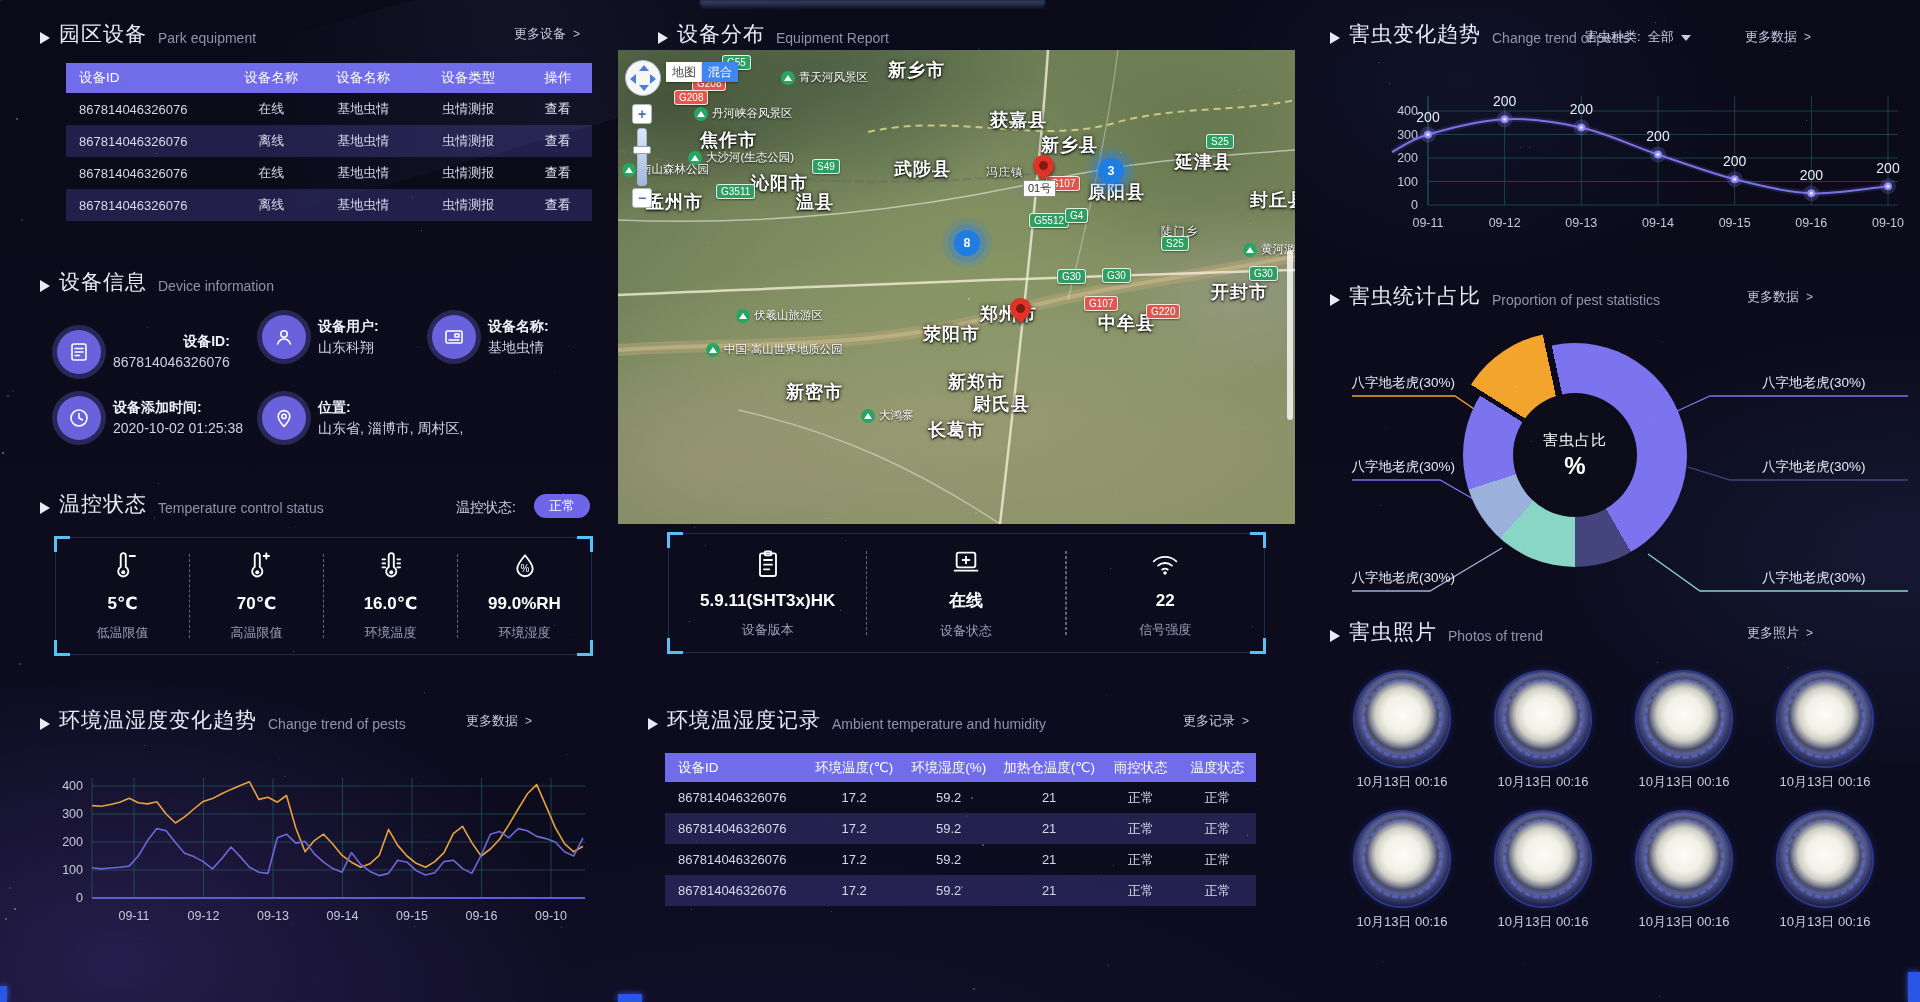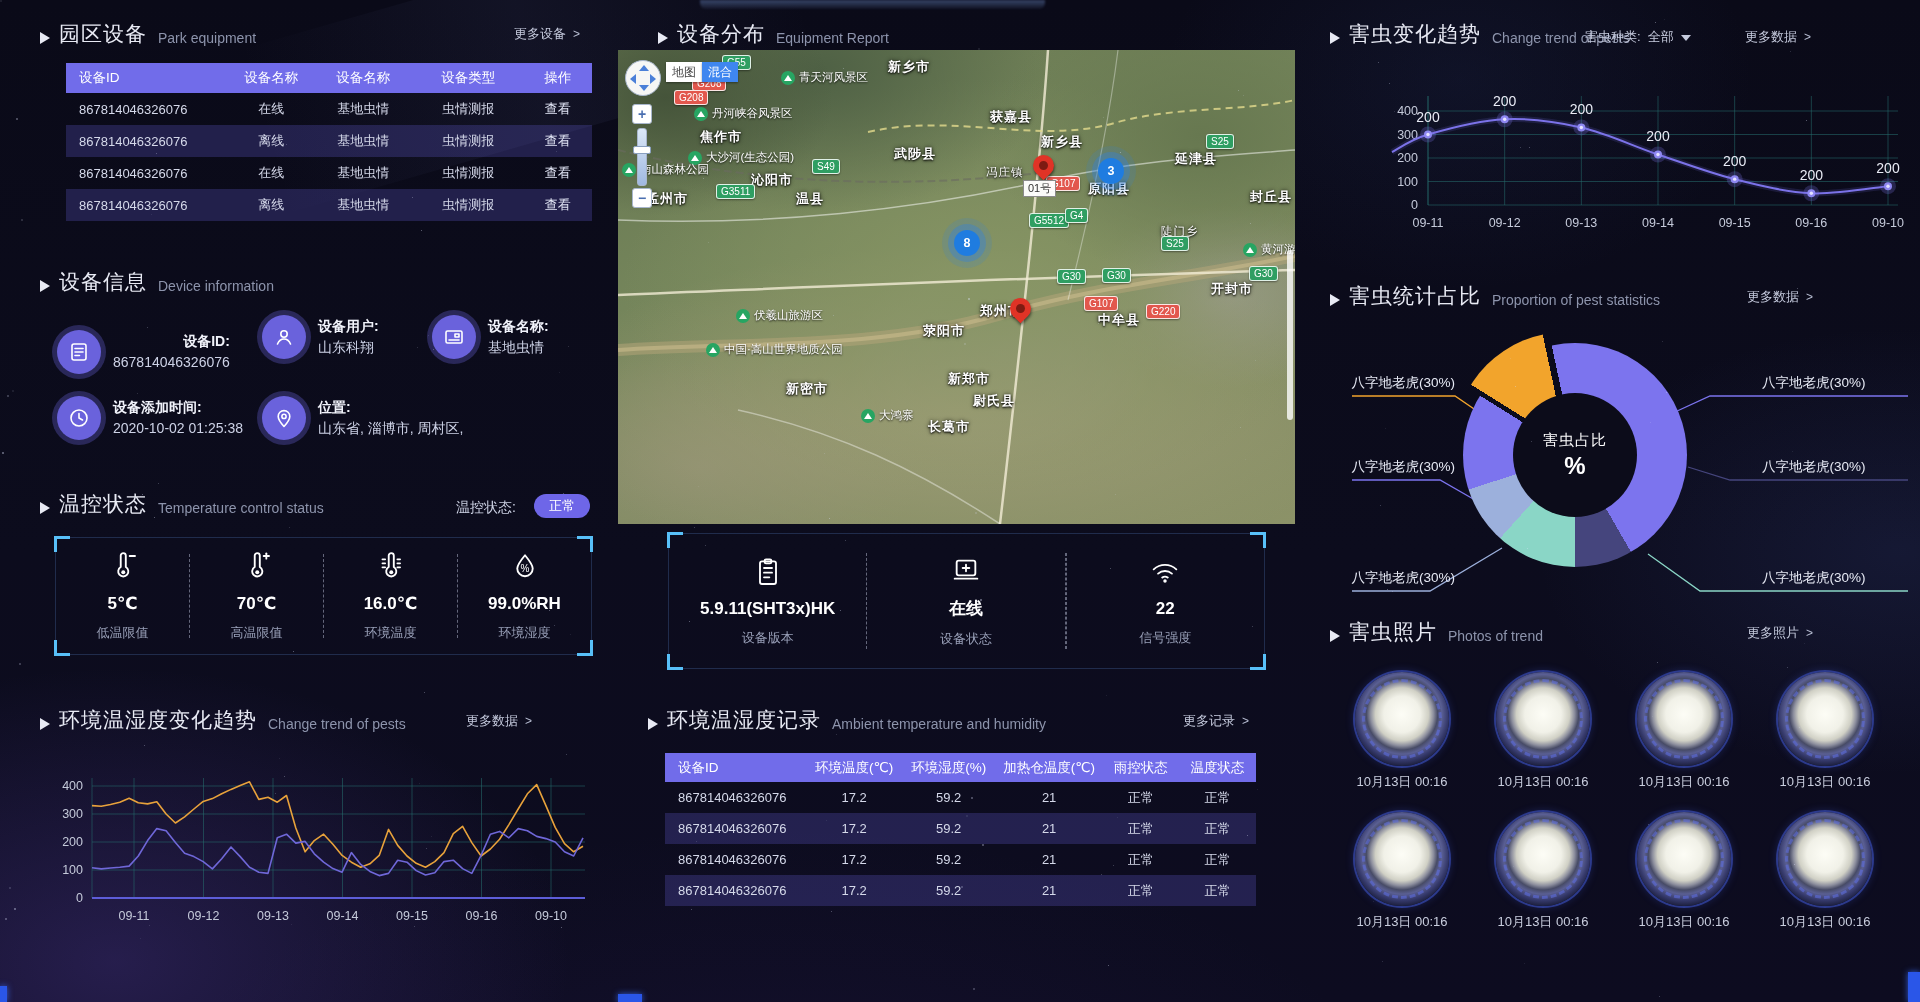"新乡市" .mlabel { font-size: 13px -> 18px }
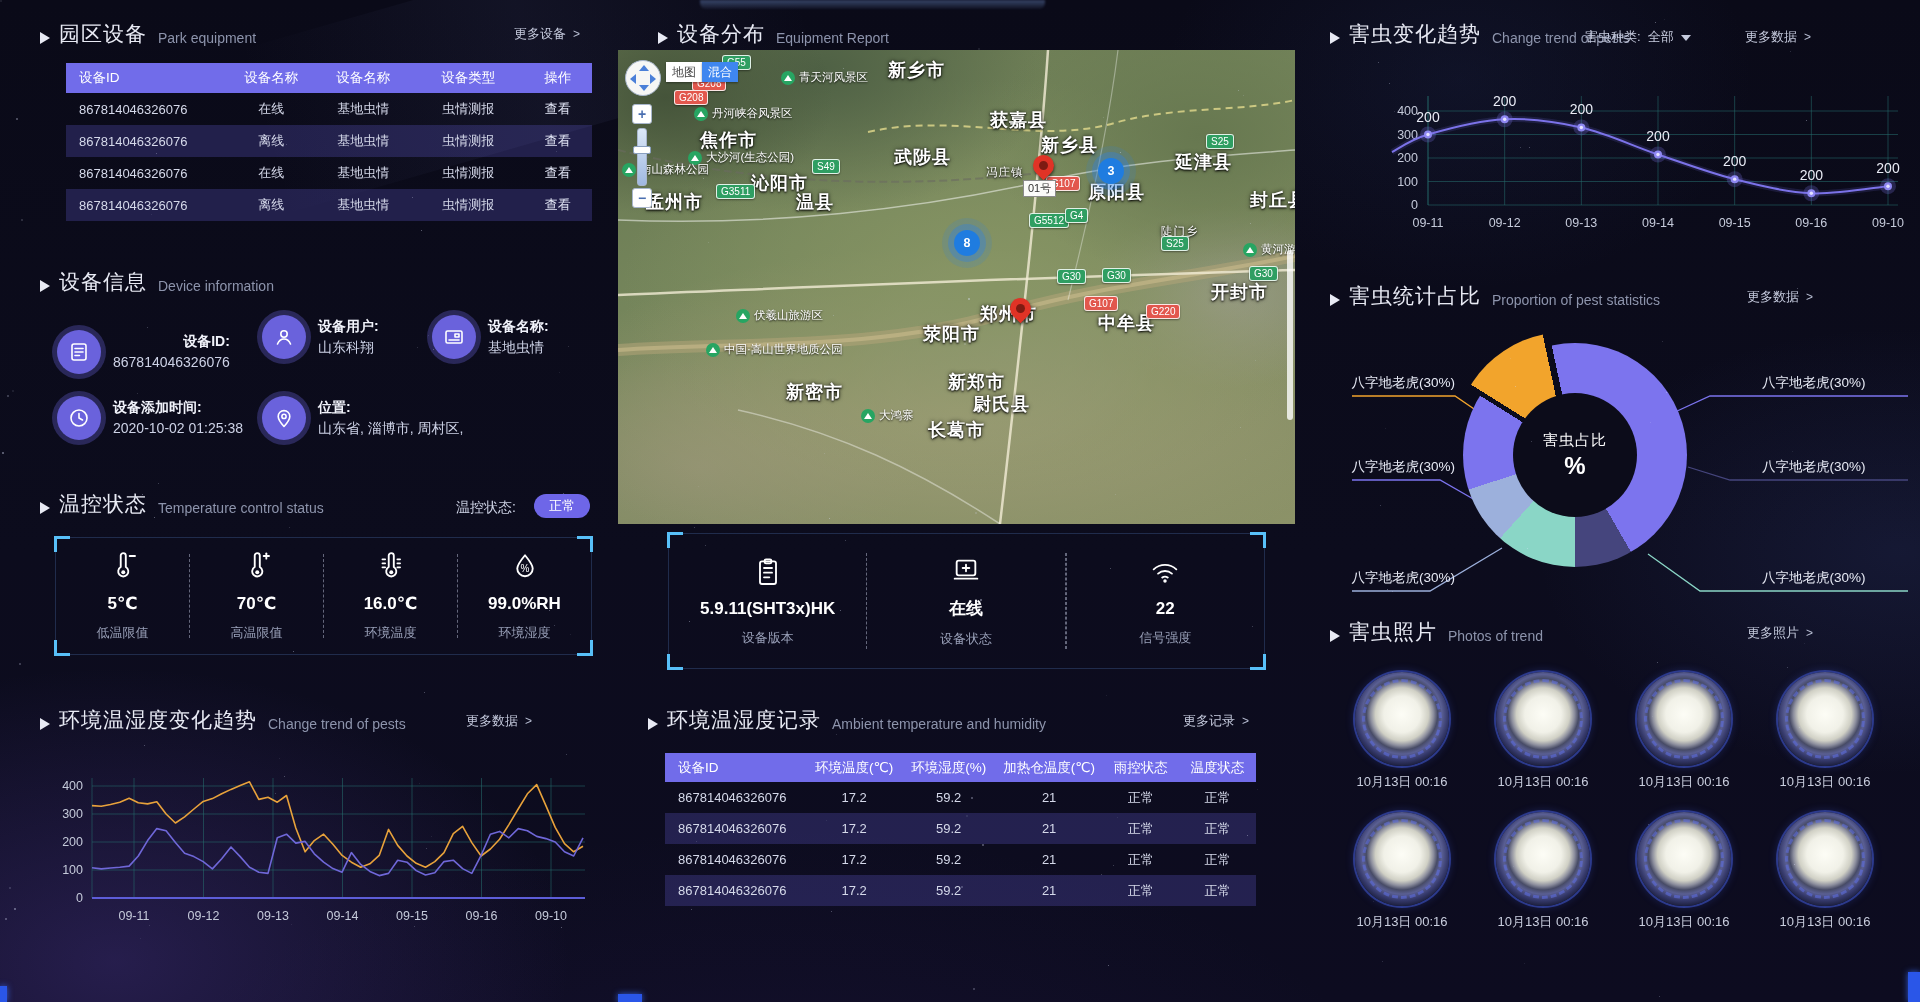"武陟县" div.mlabel { top: 95px -> 107px }
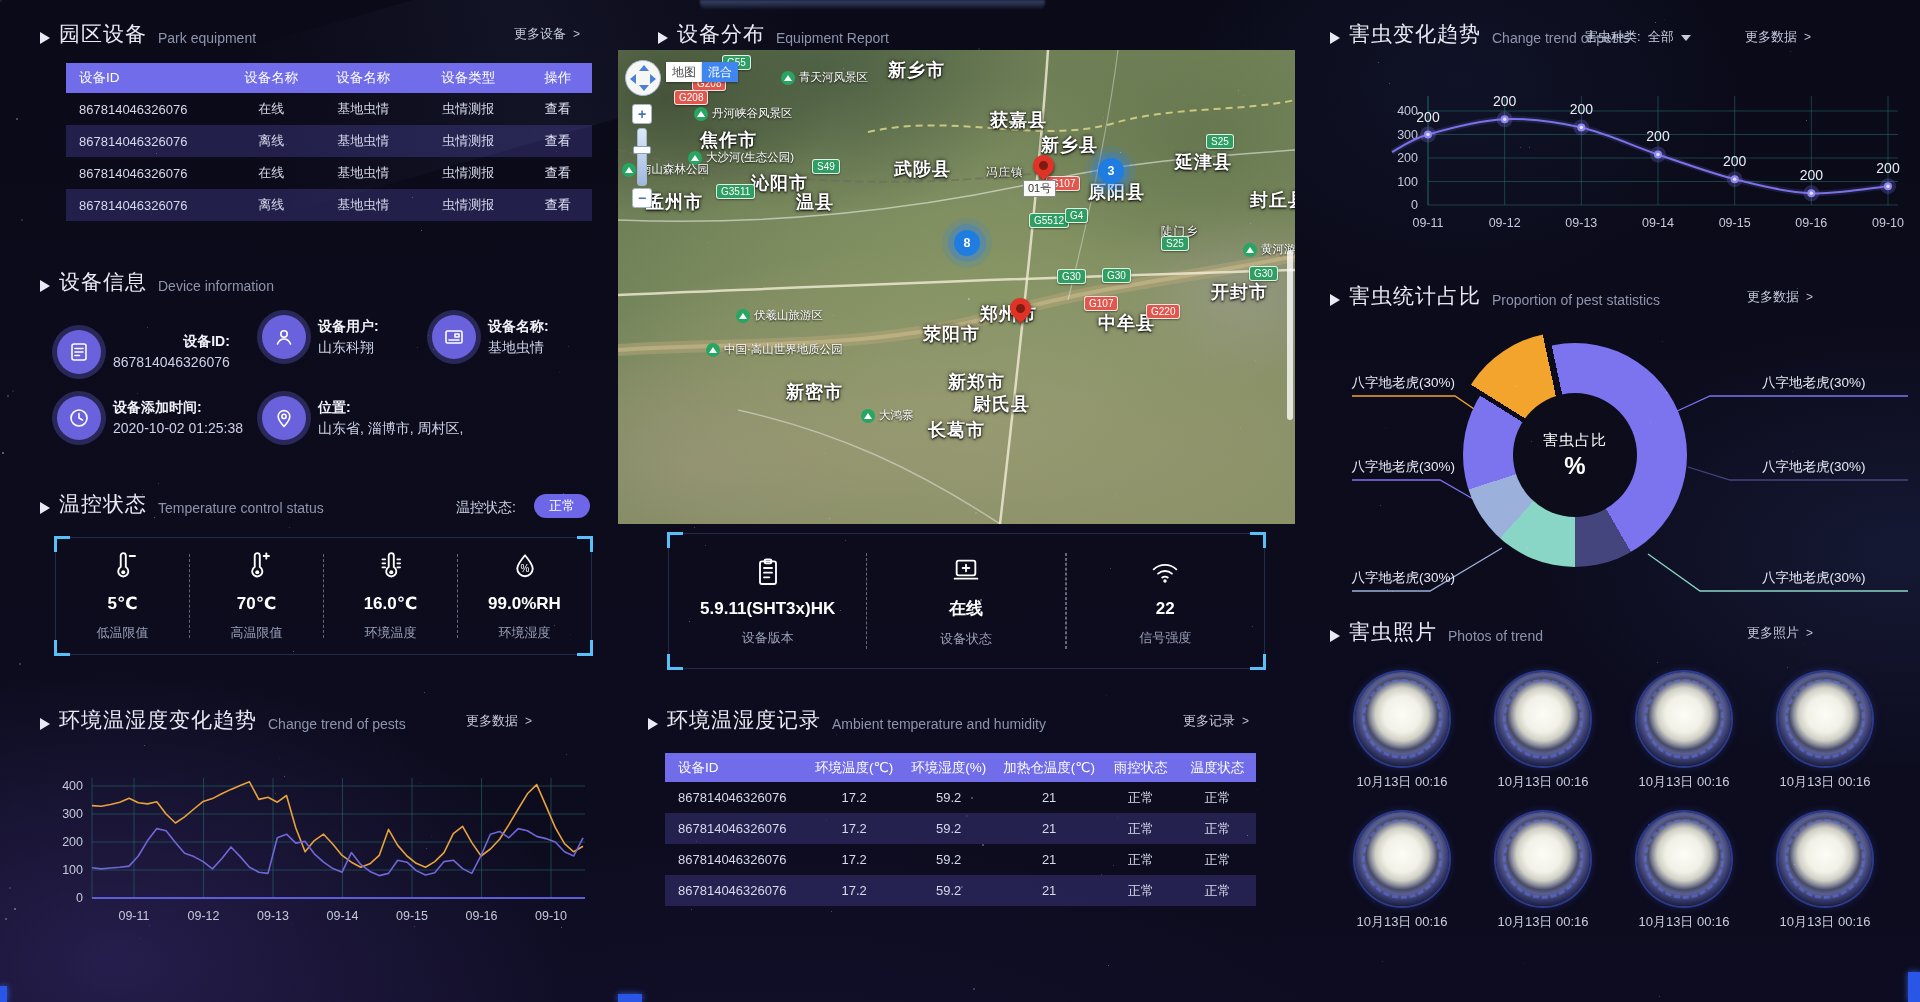"5.9.11(SHT3x)HK" div.cbox { height: 136px -> 120px }
